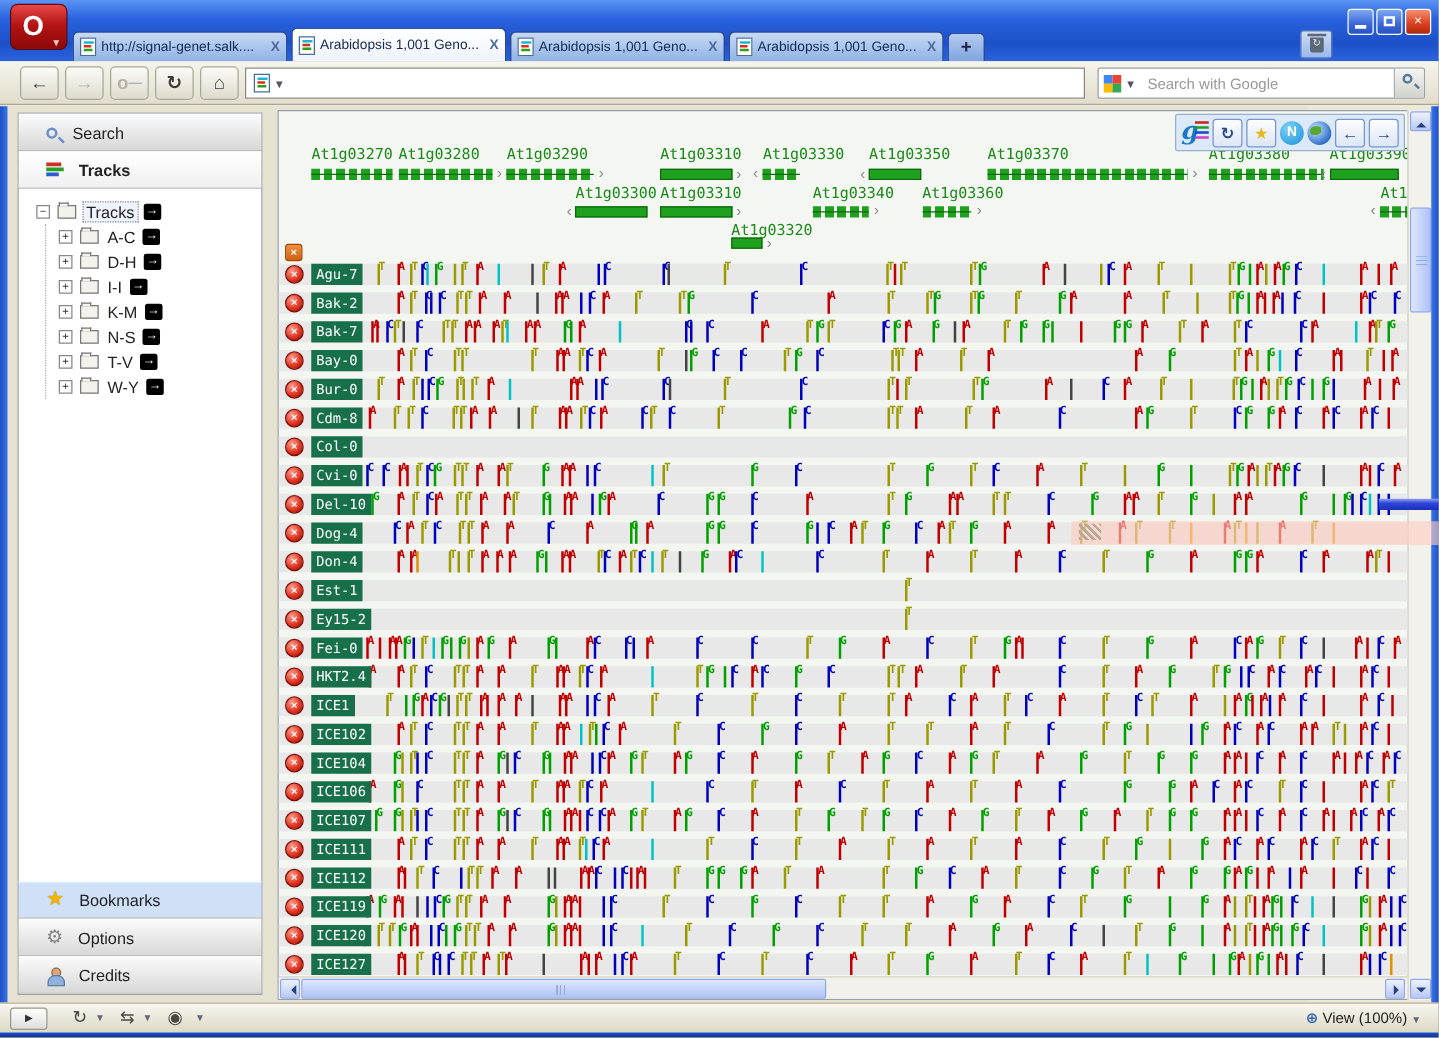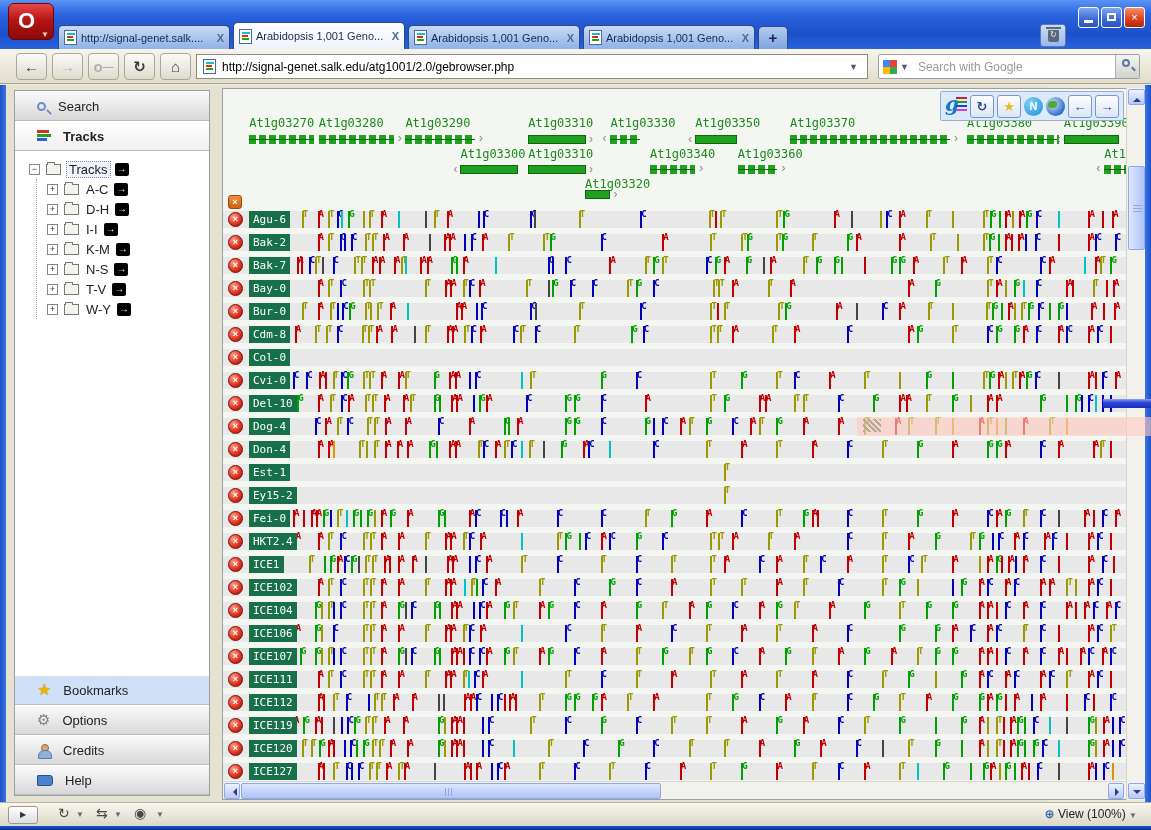"http://signal-genet.salk.edu/atg1001/2.0" span.url { html: <span>http://signal-genet.salk.edu/atg1001/2.0/gebrowser.php</span> -> none }
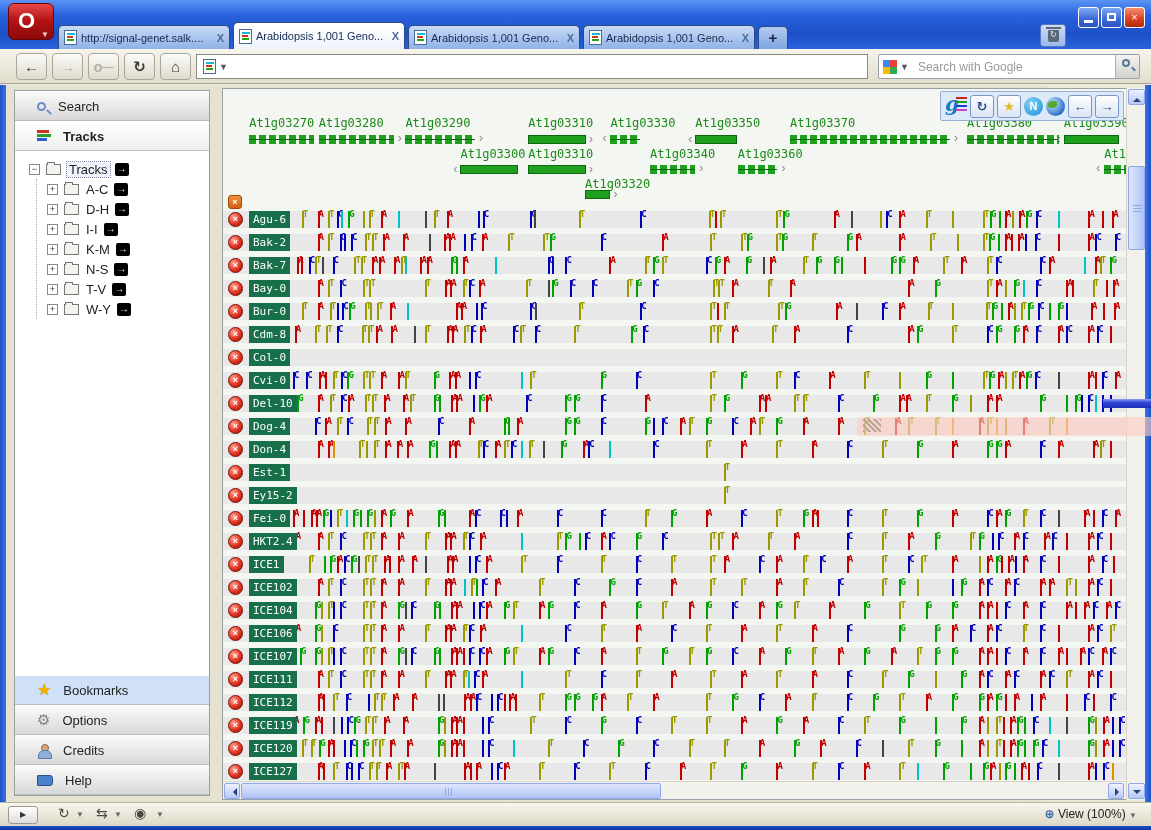"Agu-6" div.tlabel { text: Agu-6 -> Agu-7 }
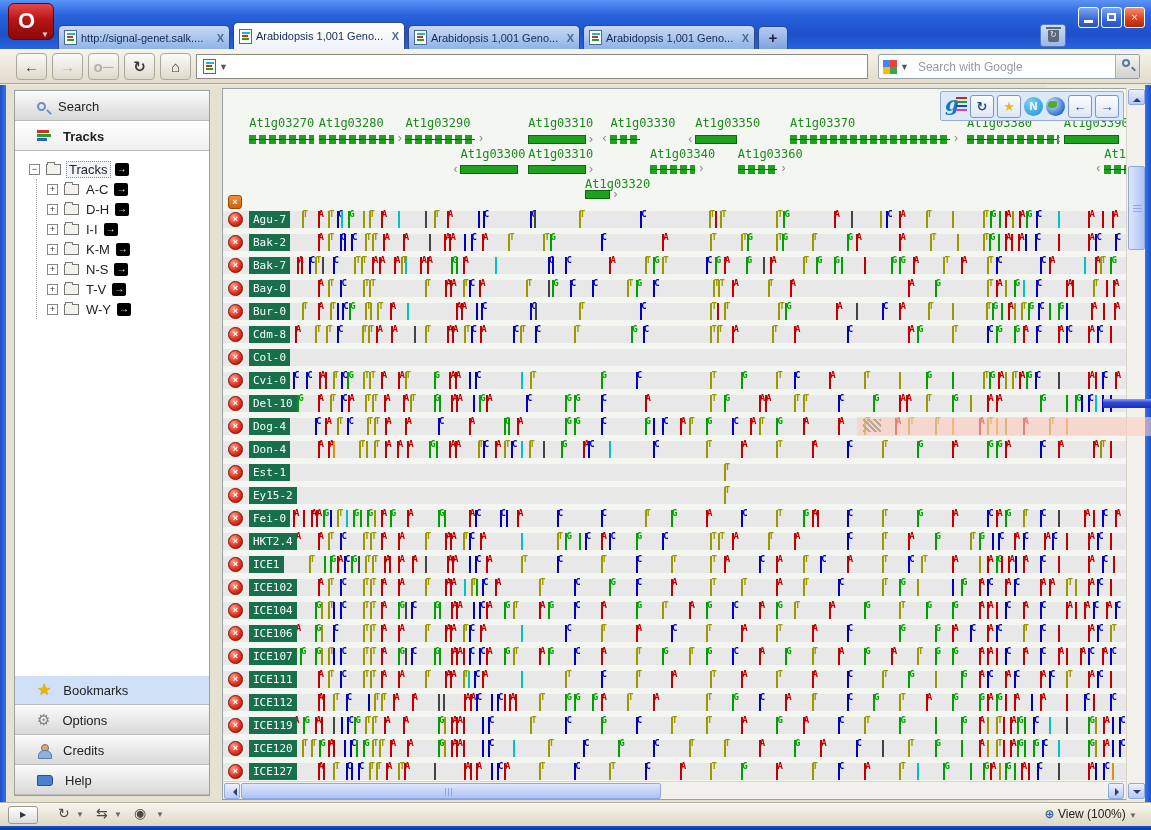"Help" div.sb-item { html: <div> <span></span> <span>Help</span> </div> -> none }
